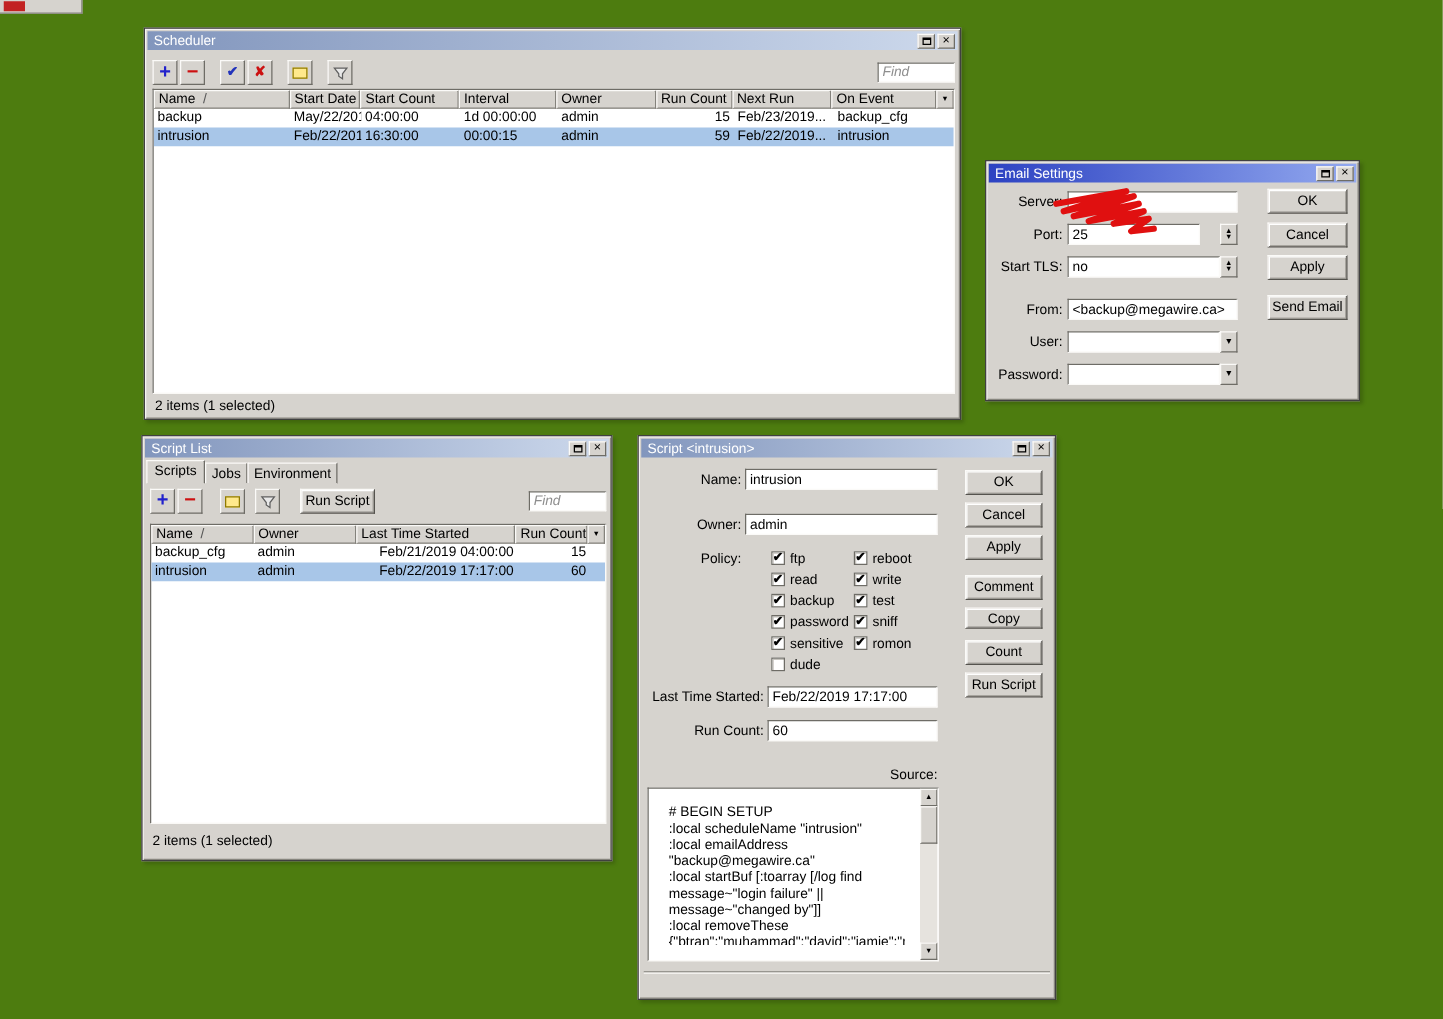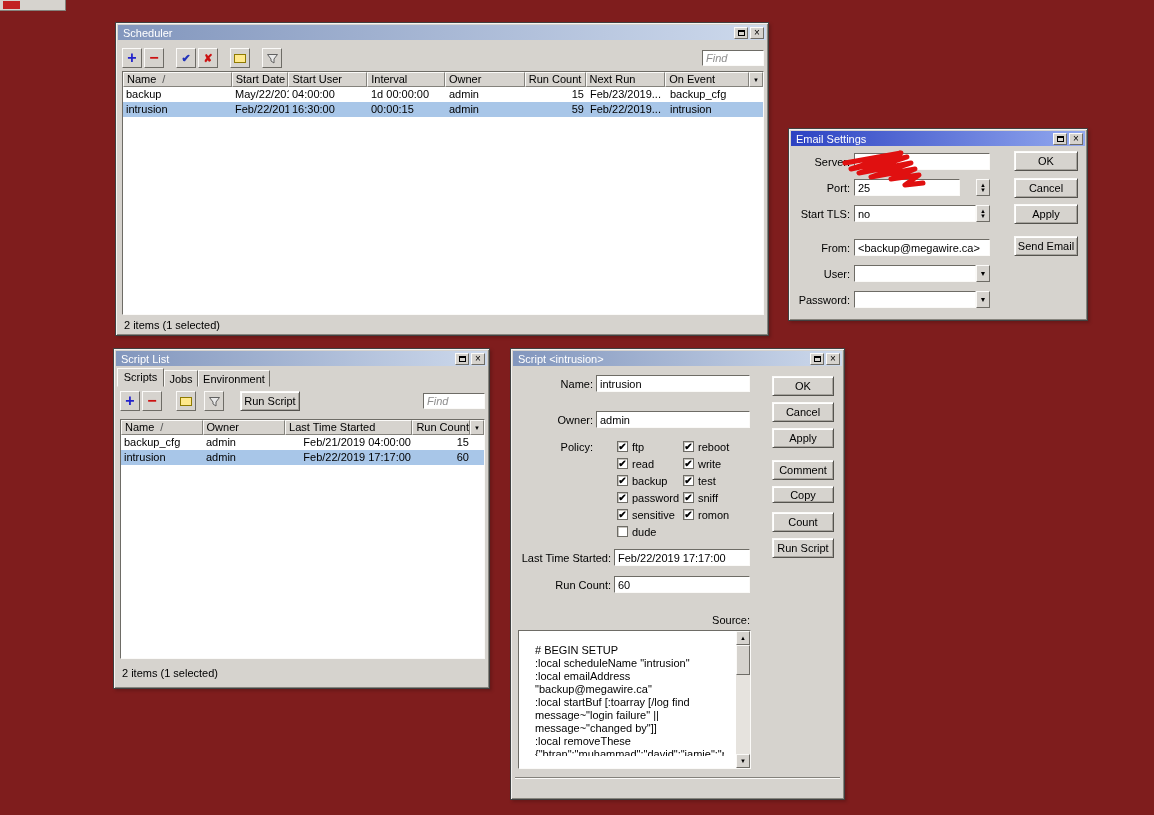"Scheduler" .stage { background: #7f1d1d -> #4d7c0f }
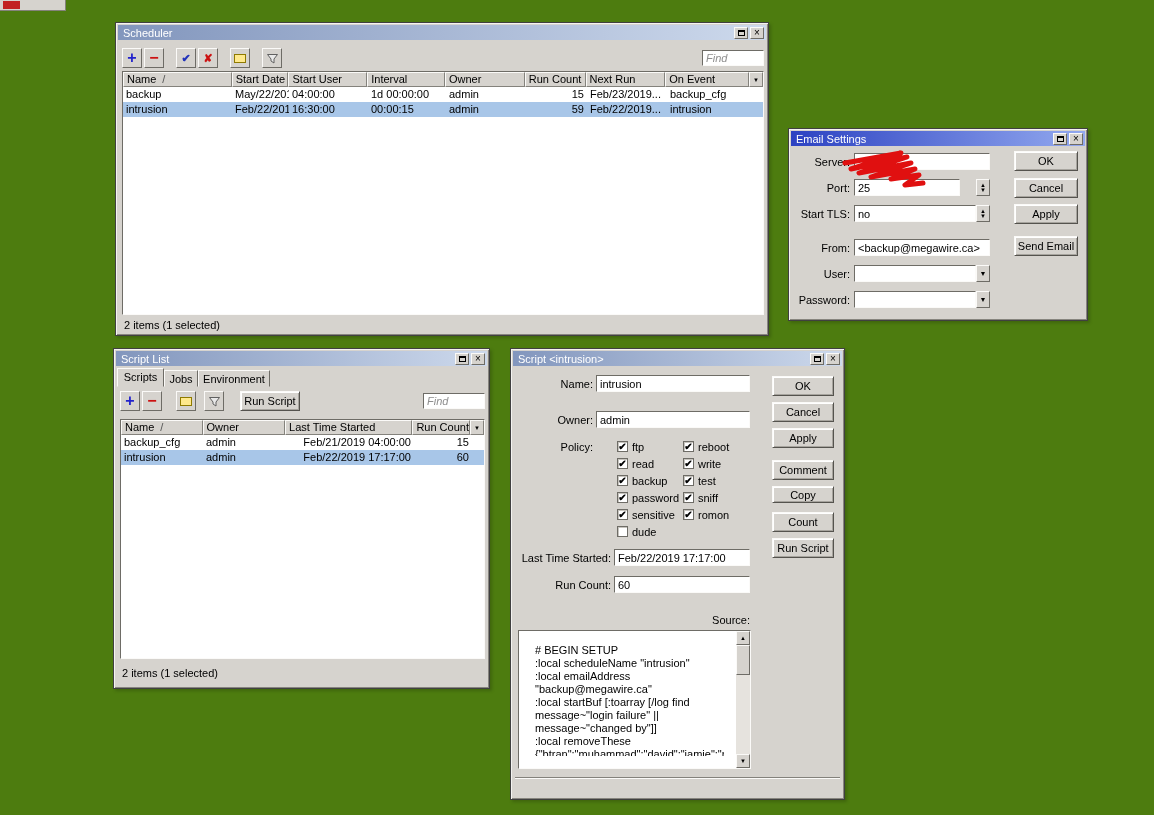"Start User" div.hcell { text: User -> Count }
